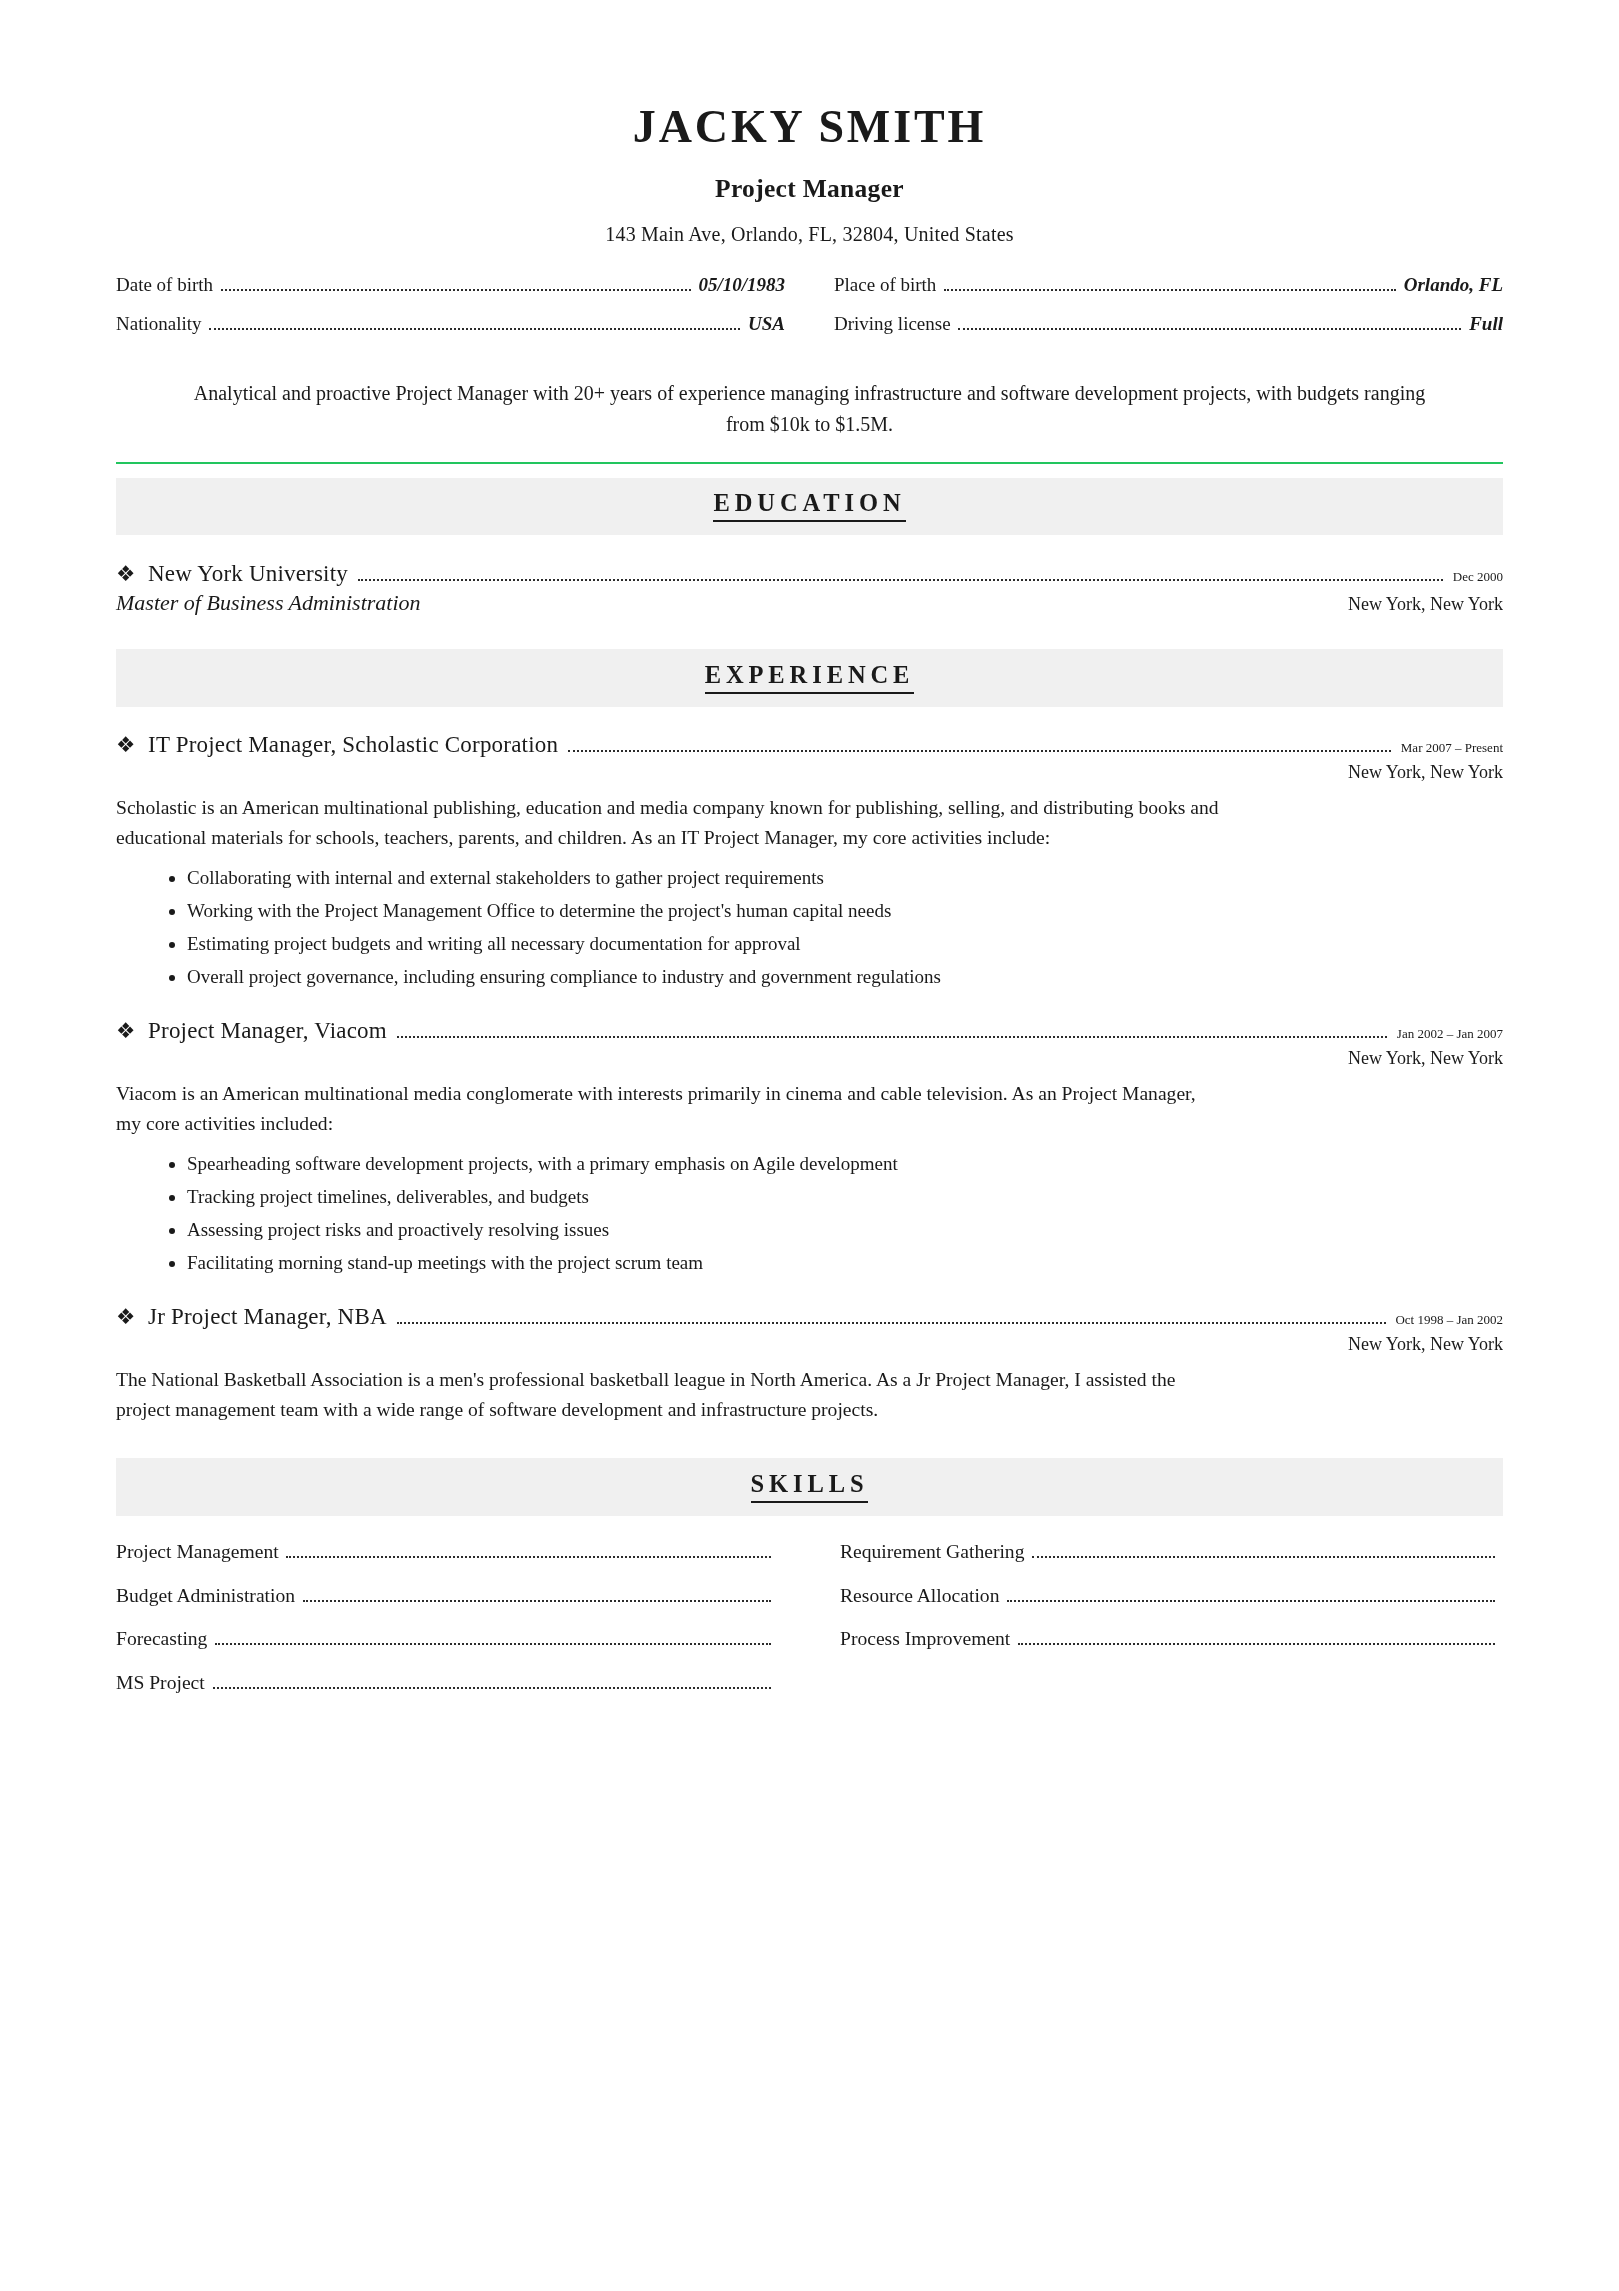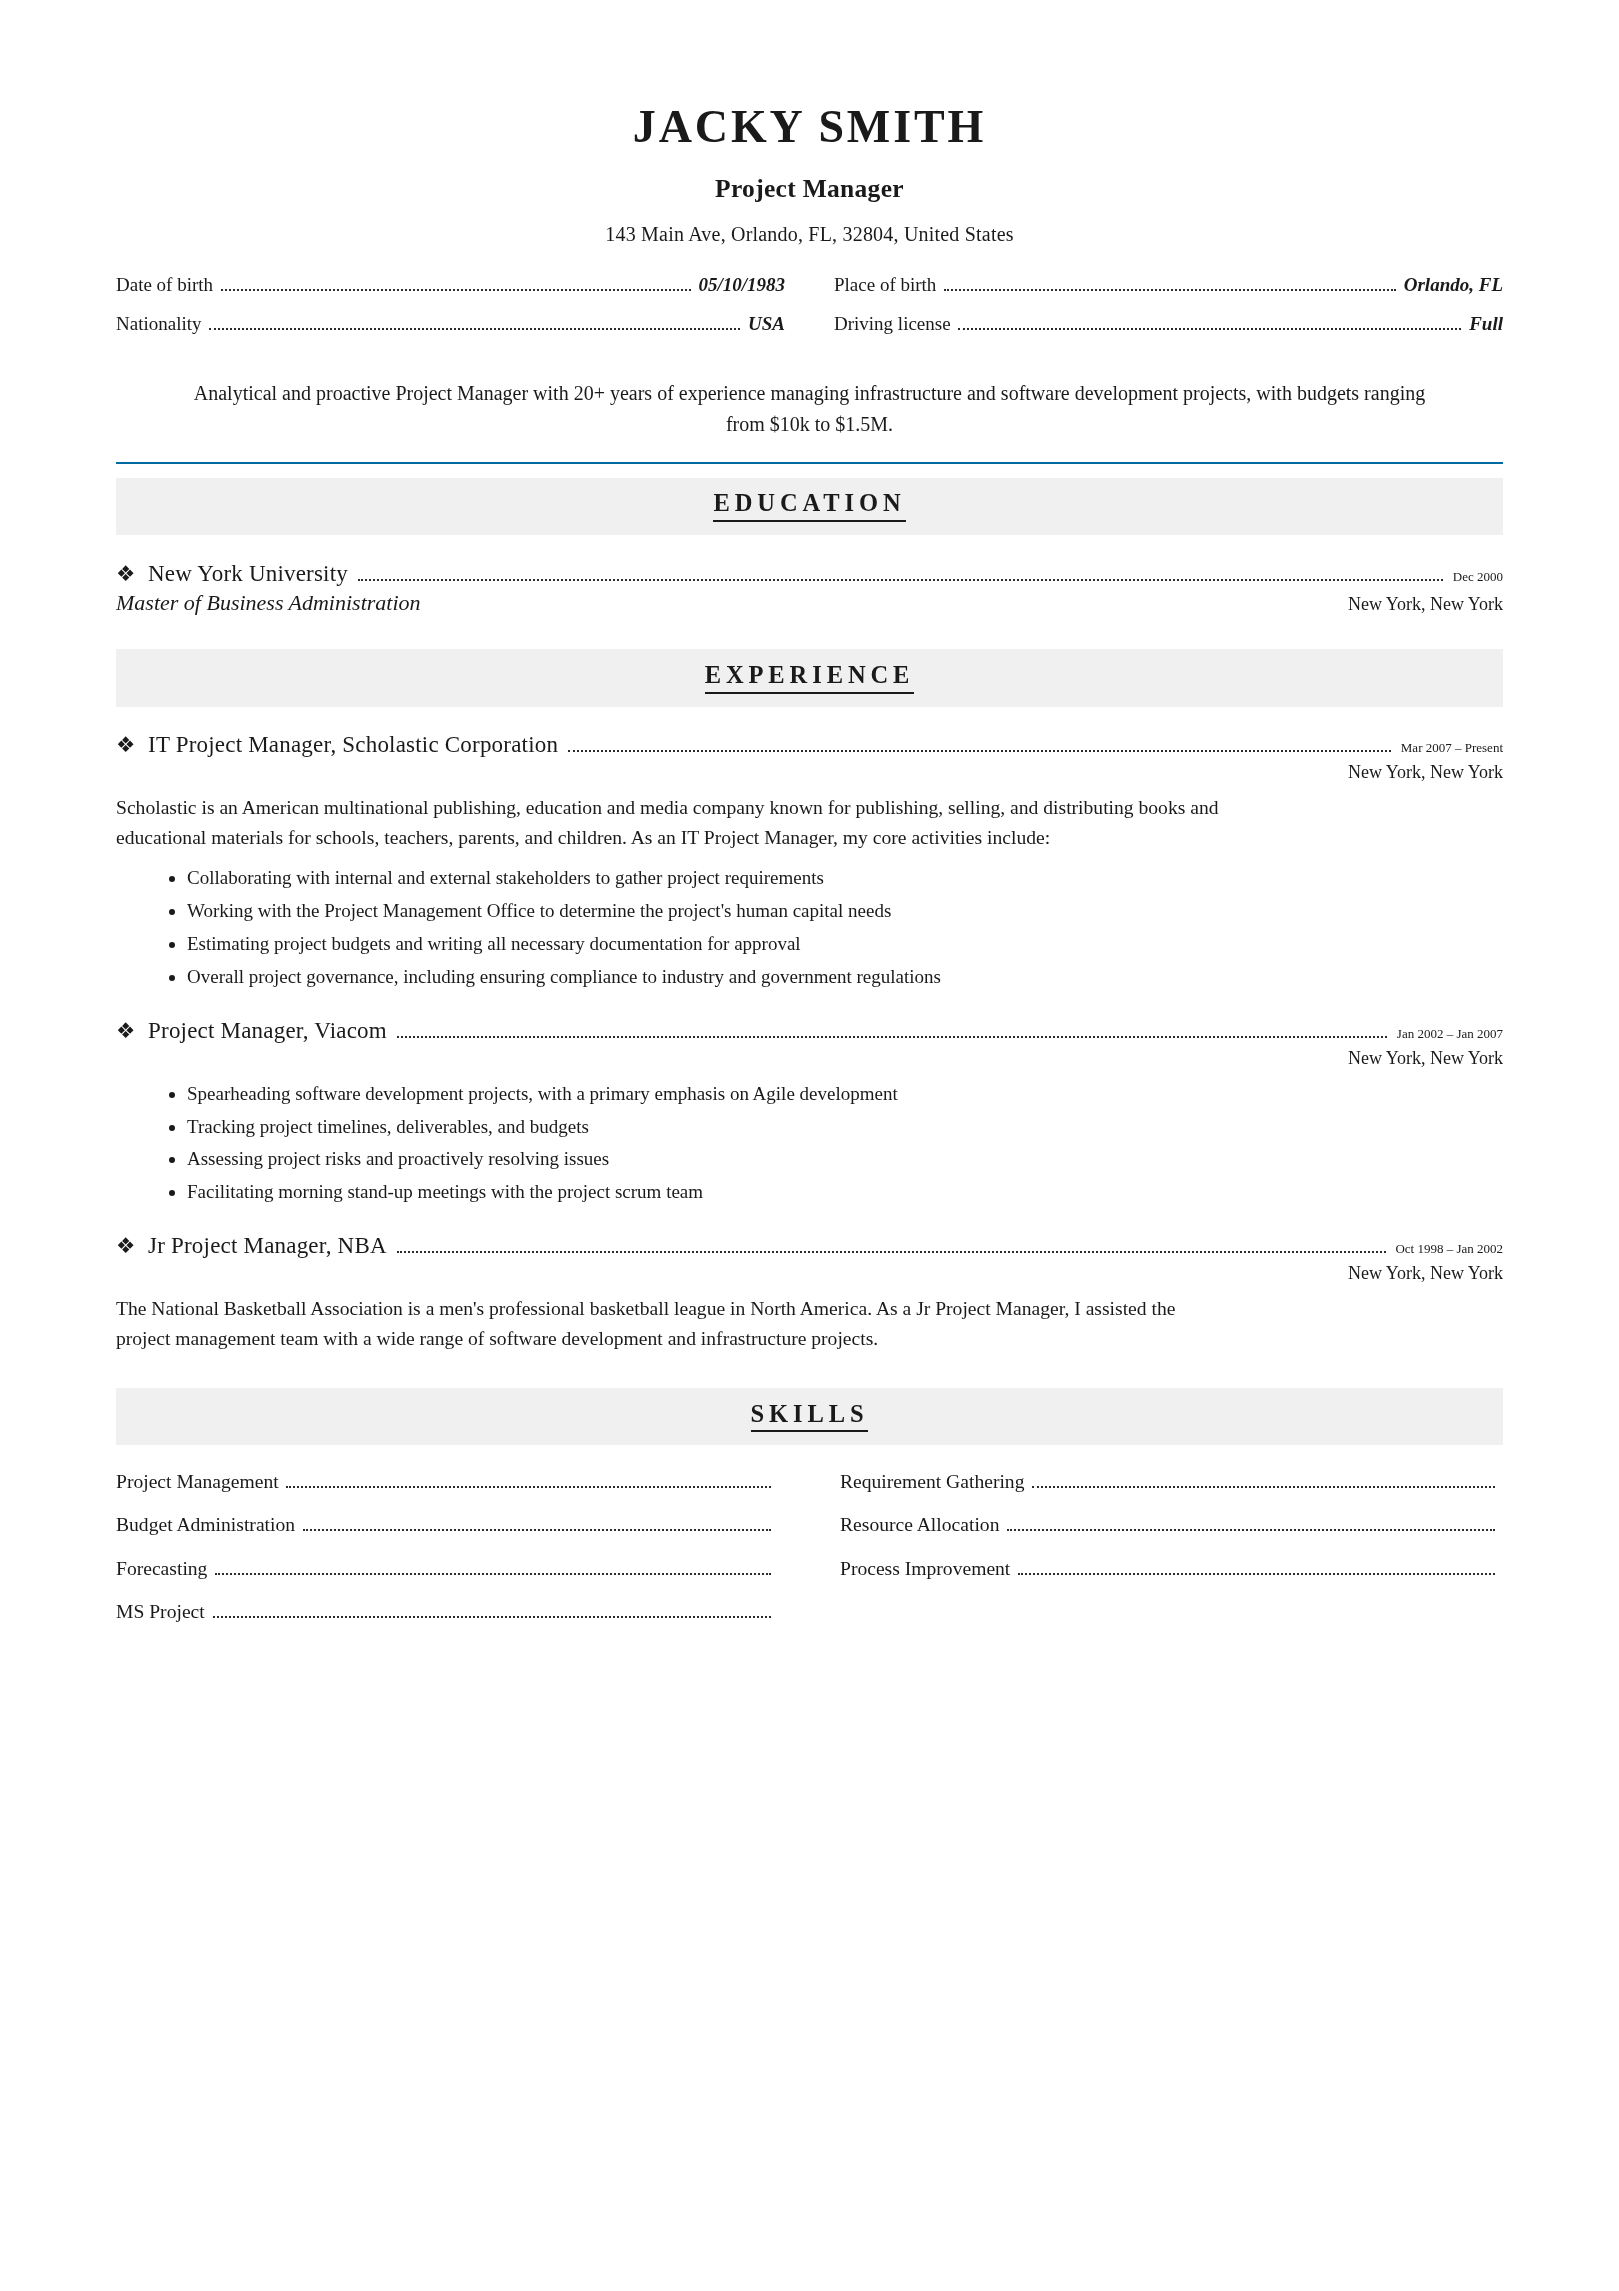"Analytical and proactive Project Manager" .profile-text { border-bottom: 2px solid #0369a1 -> 2px solid #22c55e }
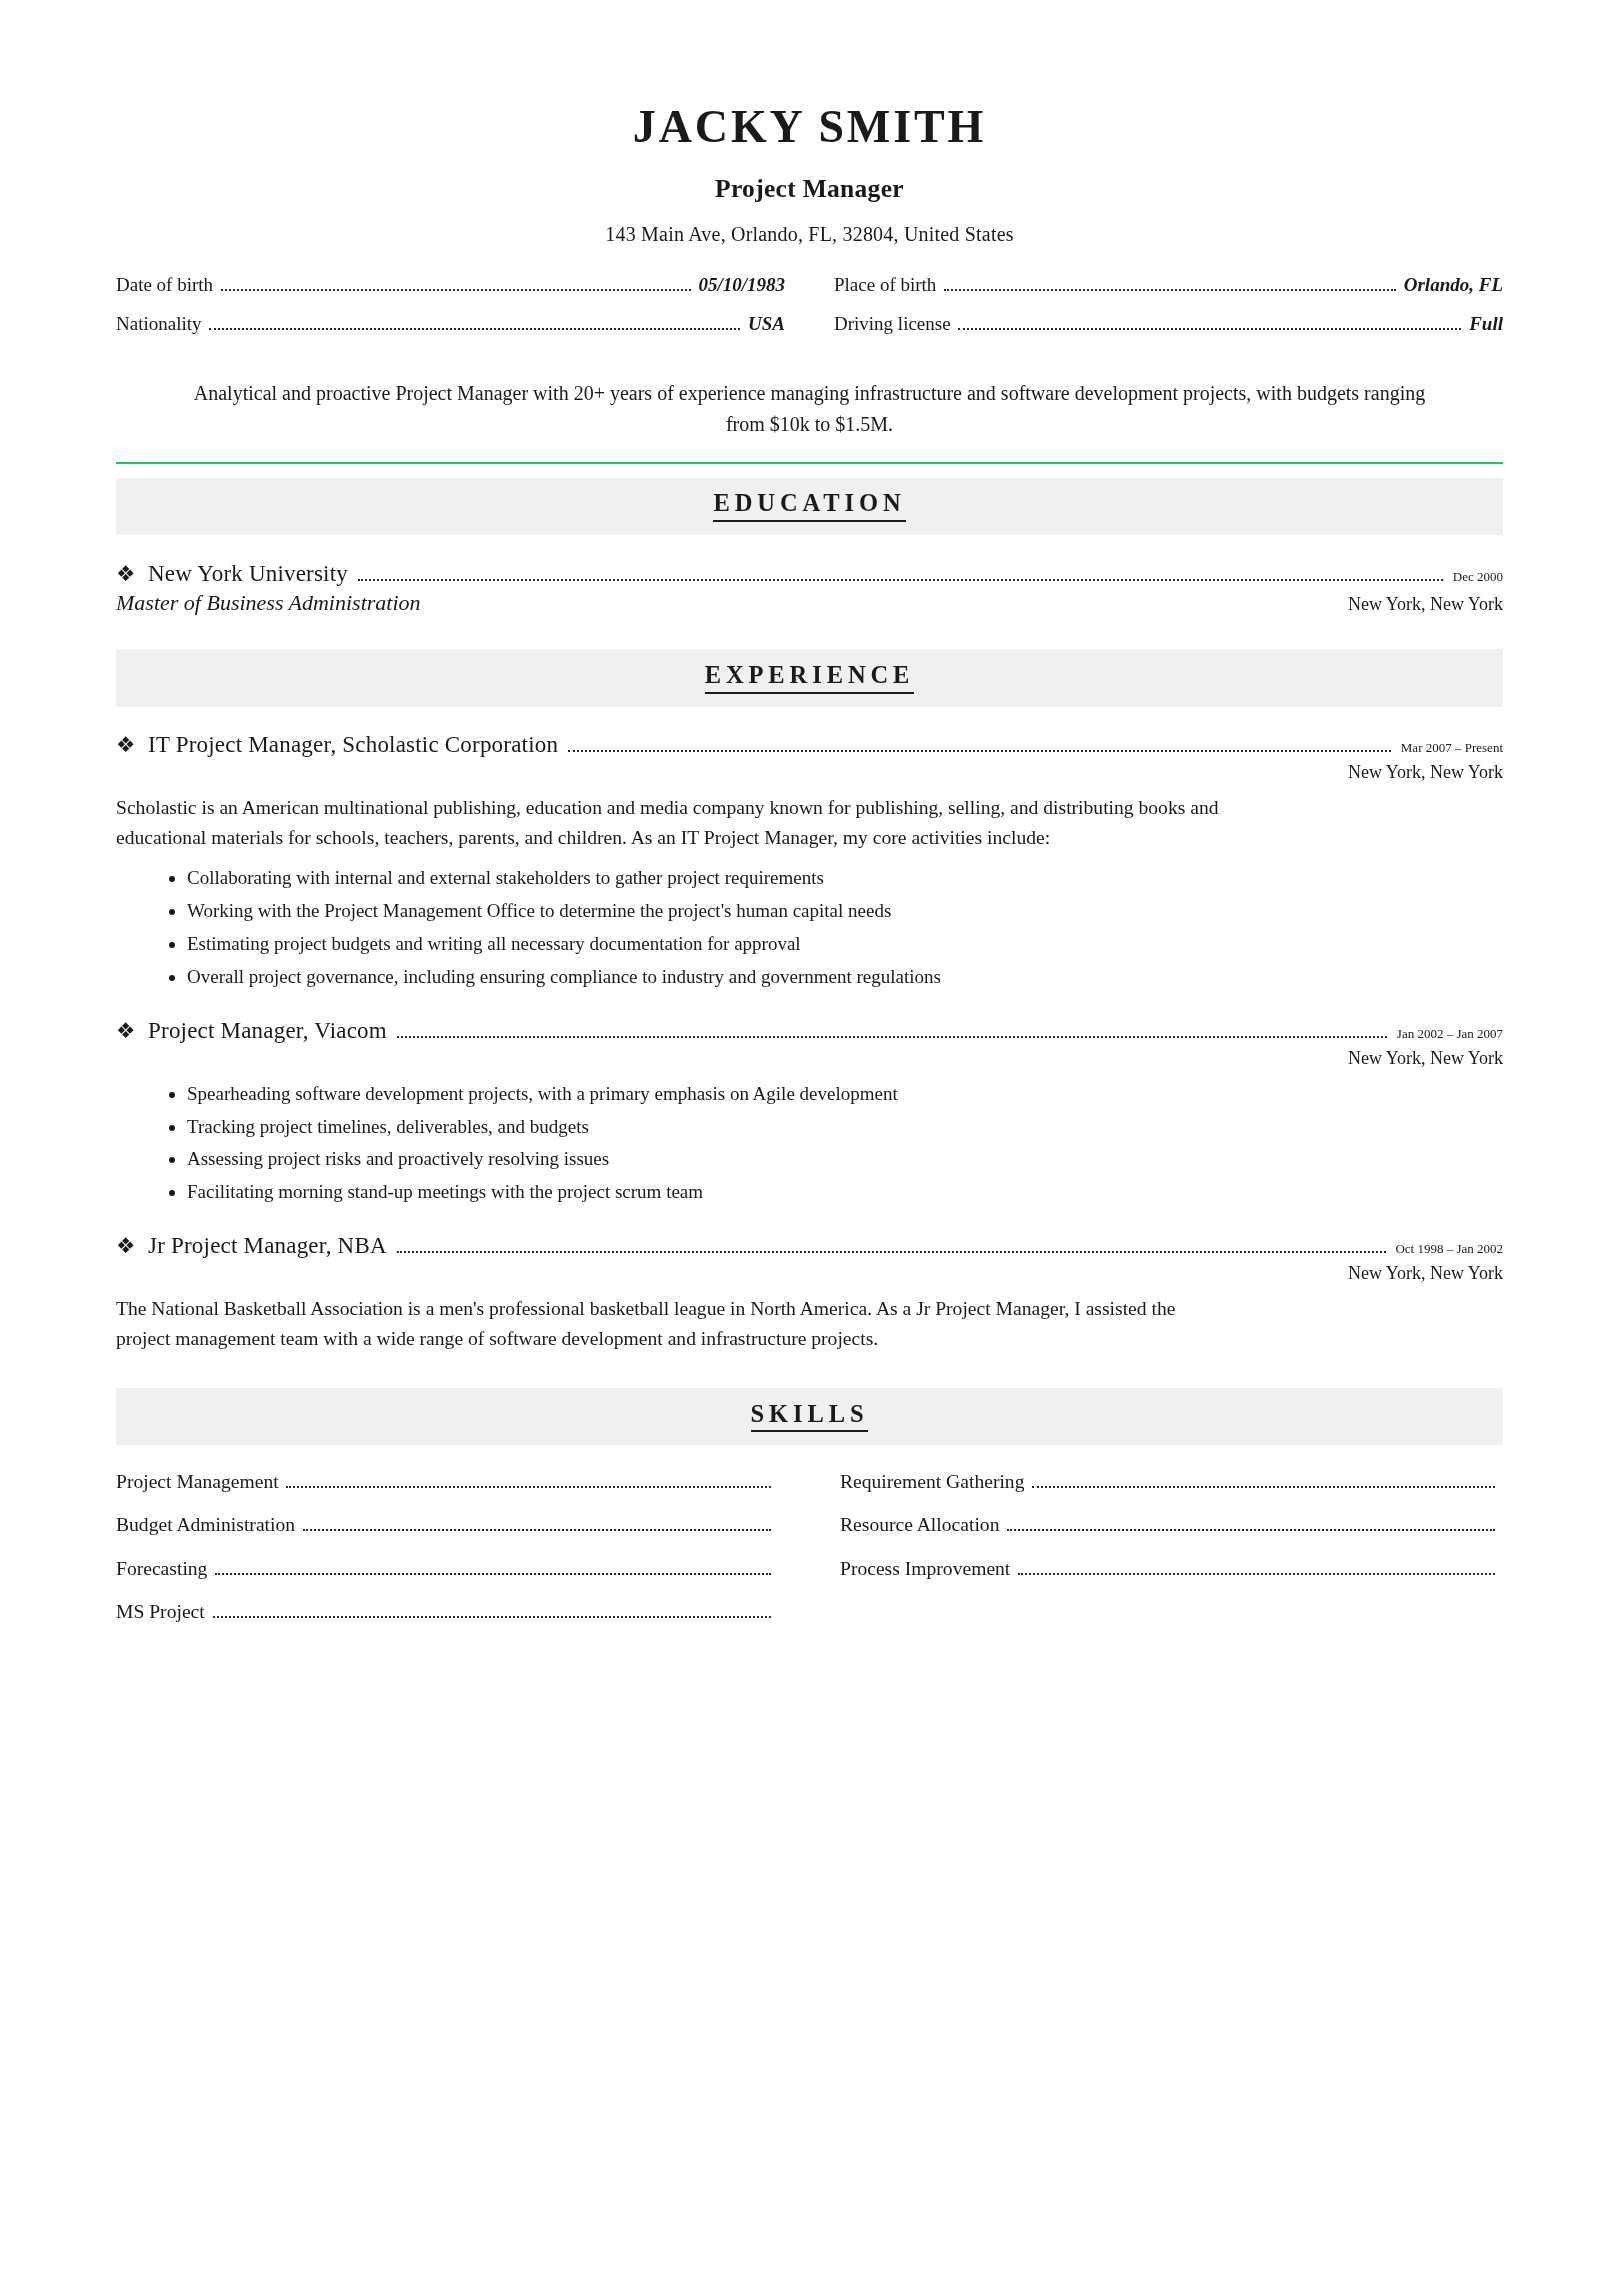"Viacom is an American multinational" div.entry-desc { html: none -> <div>Viacom is an American multinational media conglomerate with interests primarily in cinema and cable television. As an Project Manager, my core activities included:</div> }
